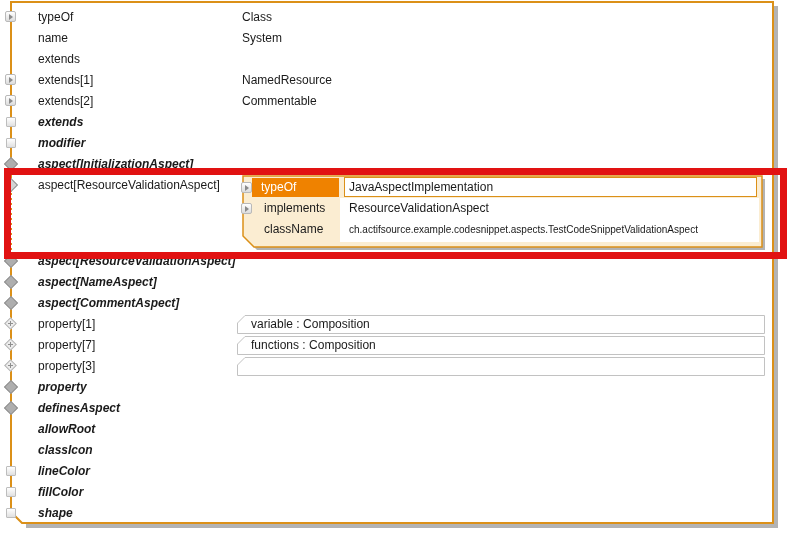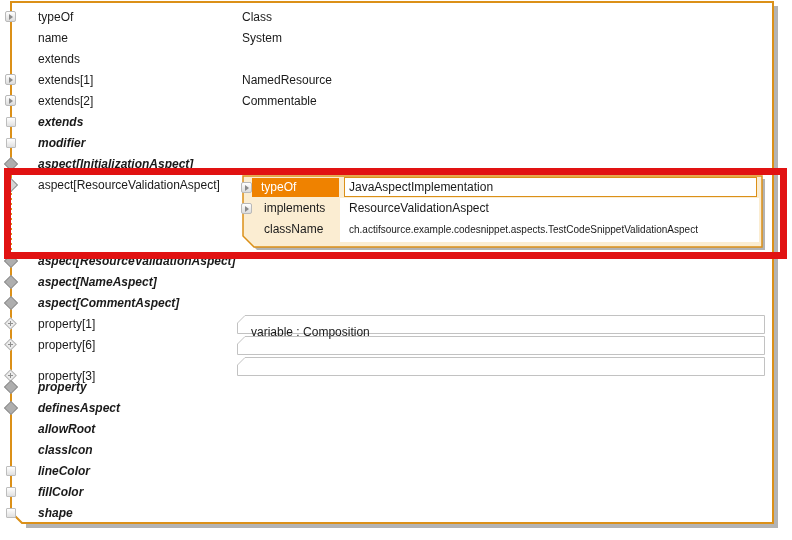"variable : Composition" div.pbox-text { top: 322px -> 314px }
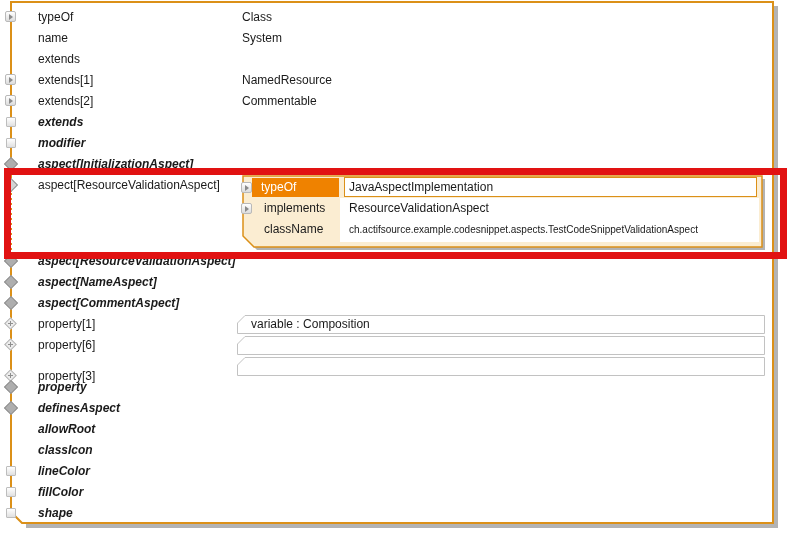"property[6]" span.label { text: 6 -> 7 }
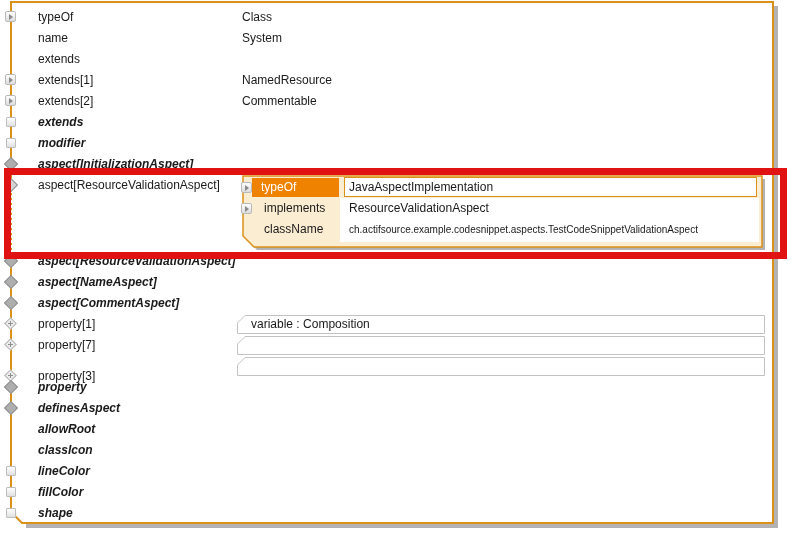"functions : Composition" div.pbox-text { html: none -> <div> <span>functions</span><span> : </span><span>Composition</span> </div> }
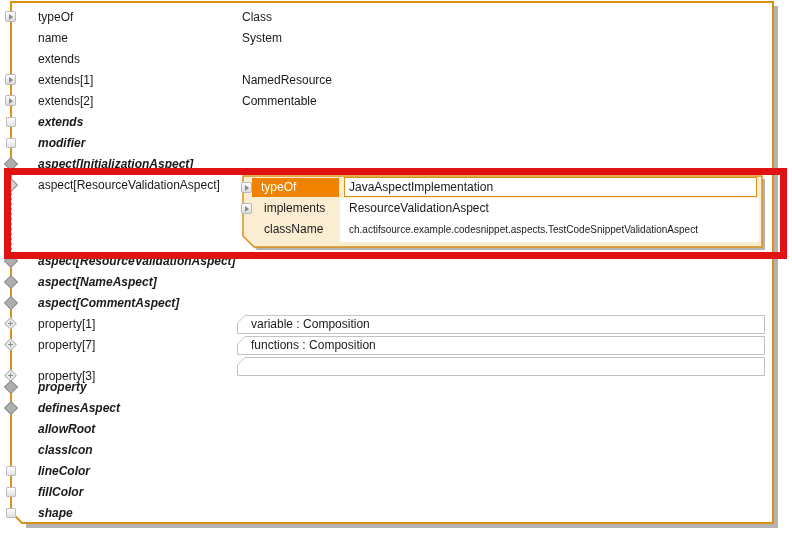"property[3]" div.row { top: 366px -> 356px }
